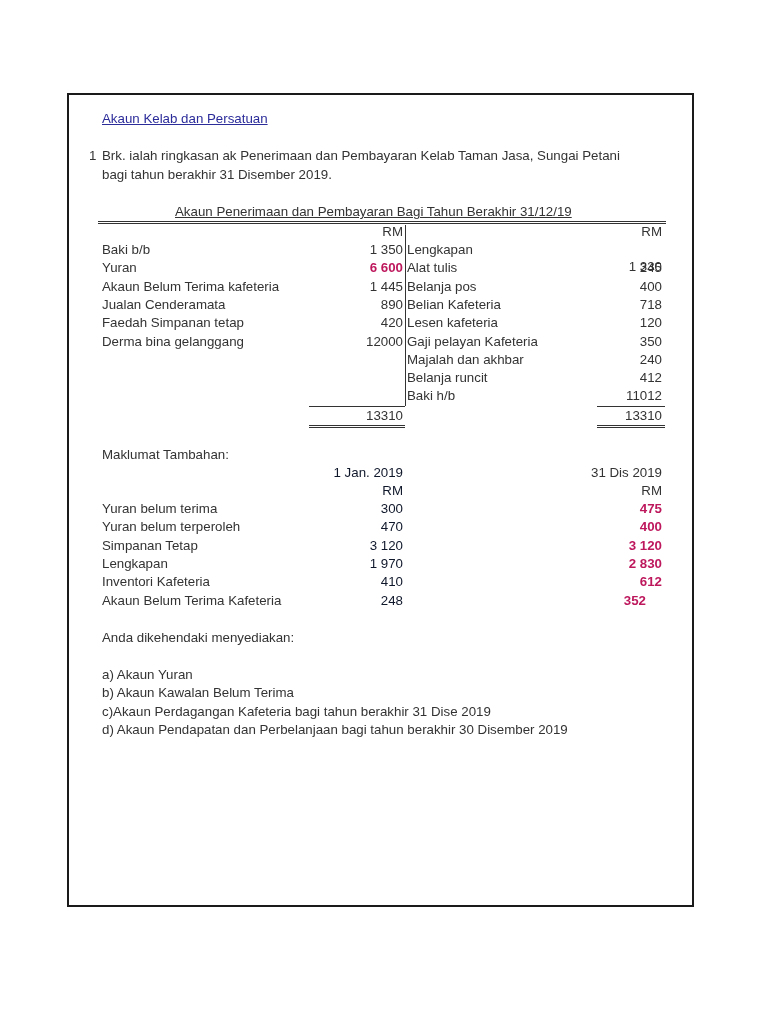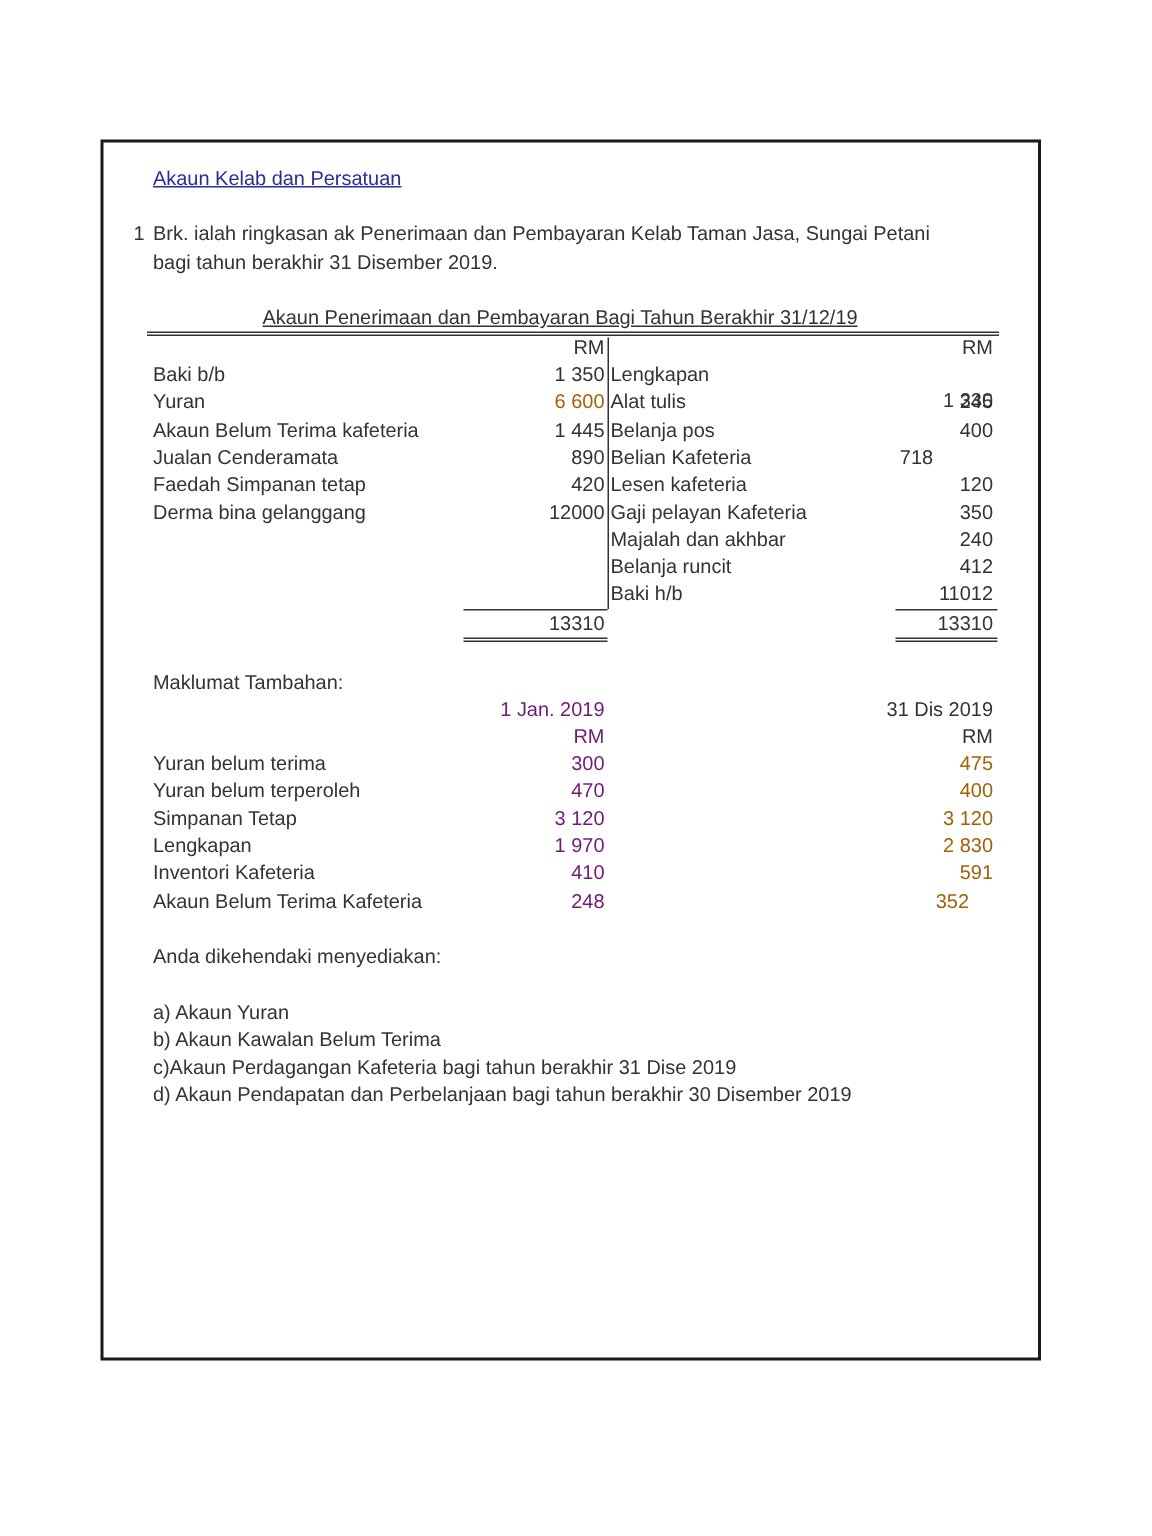"6 600" .blue { color: #a16207 -> #be185d; font-weight: none -> bold }
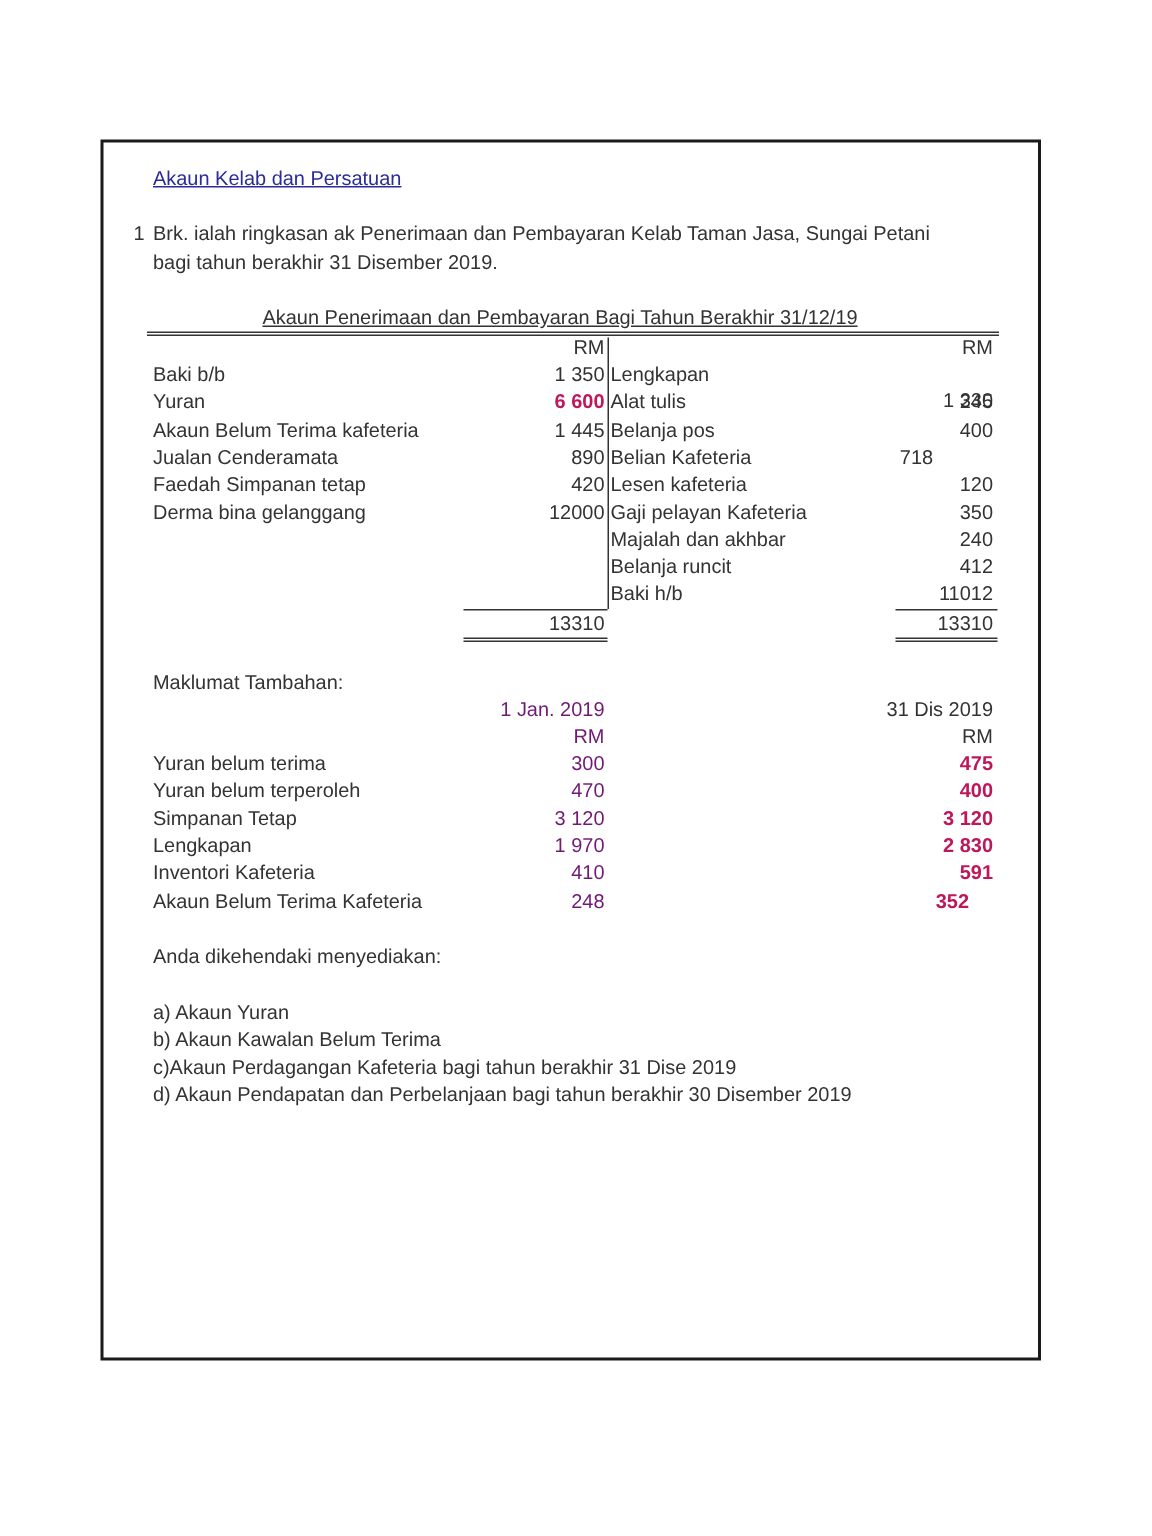"718" div.t { text-align: center -> none }
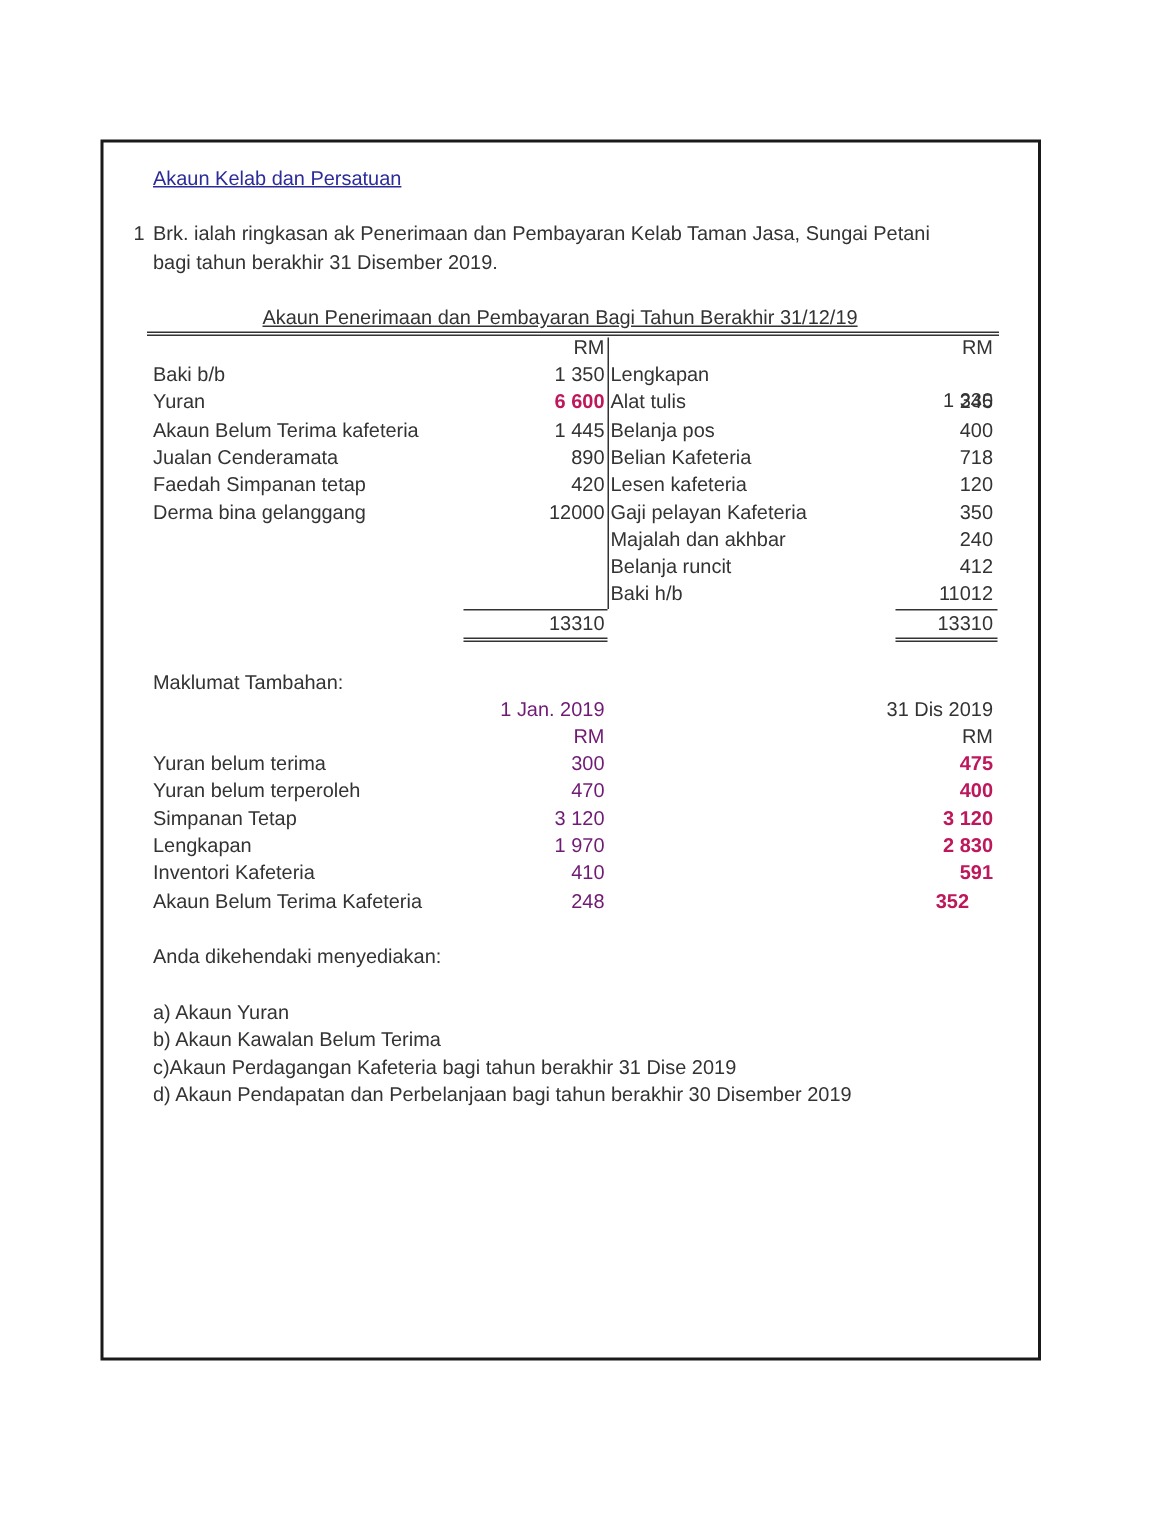"1 Jan. 2019" .red { color: #701a75 -> #0f172a }
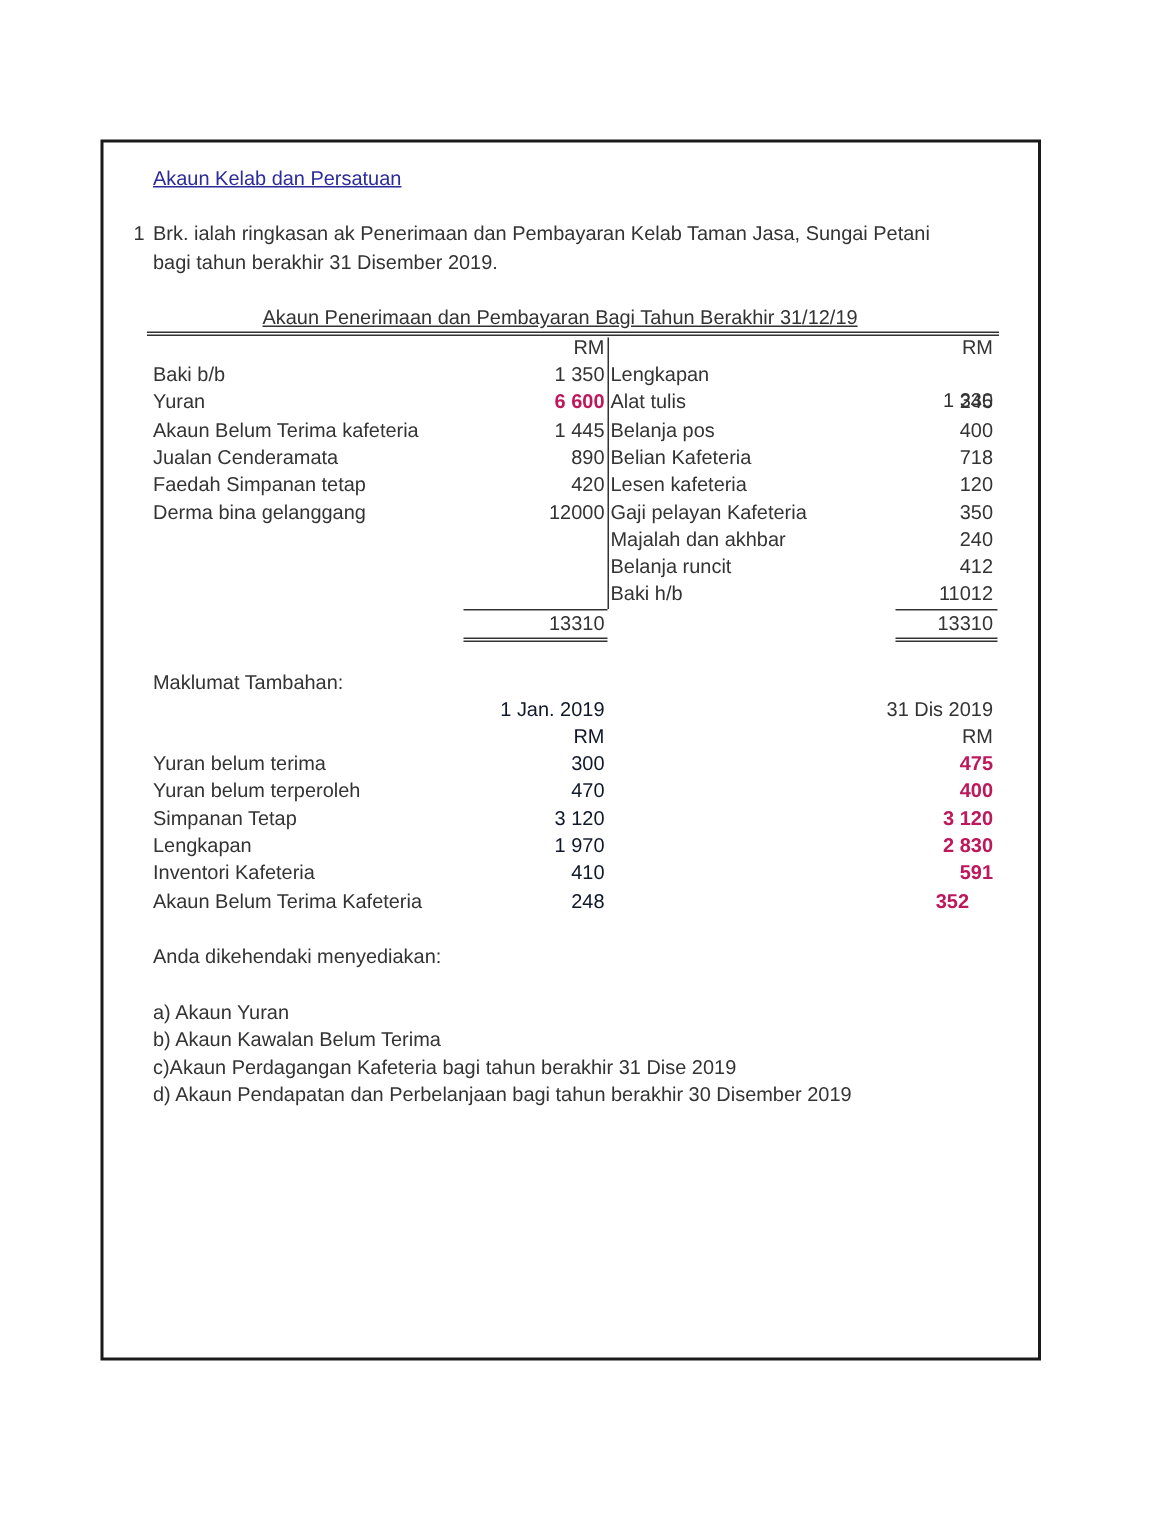"591" div.t { text: 591 -> 612 }
